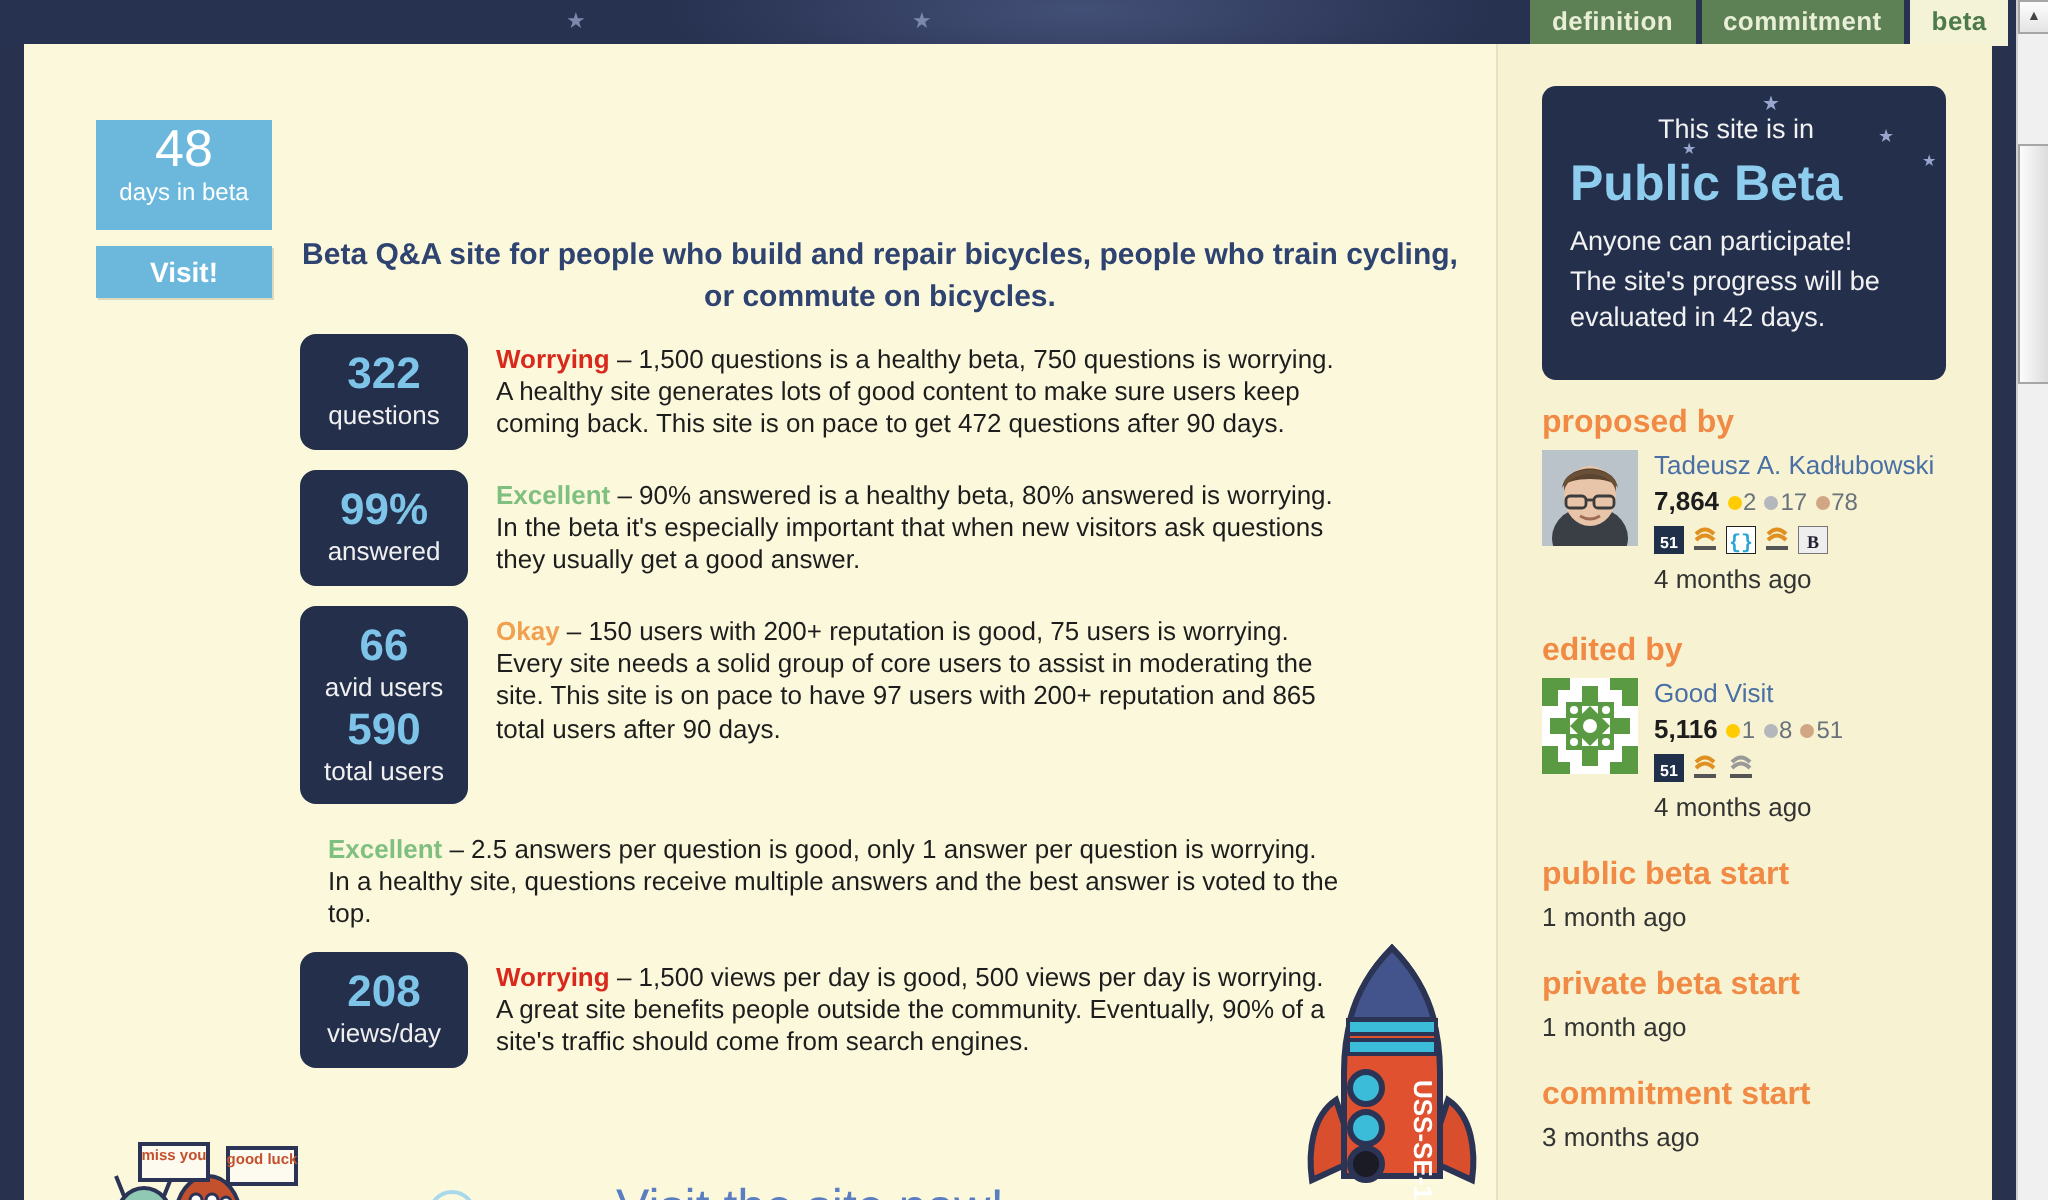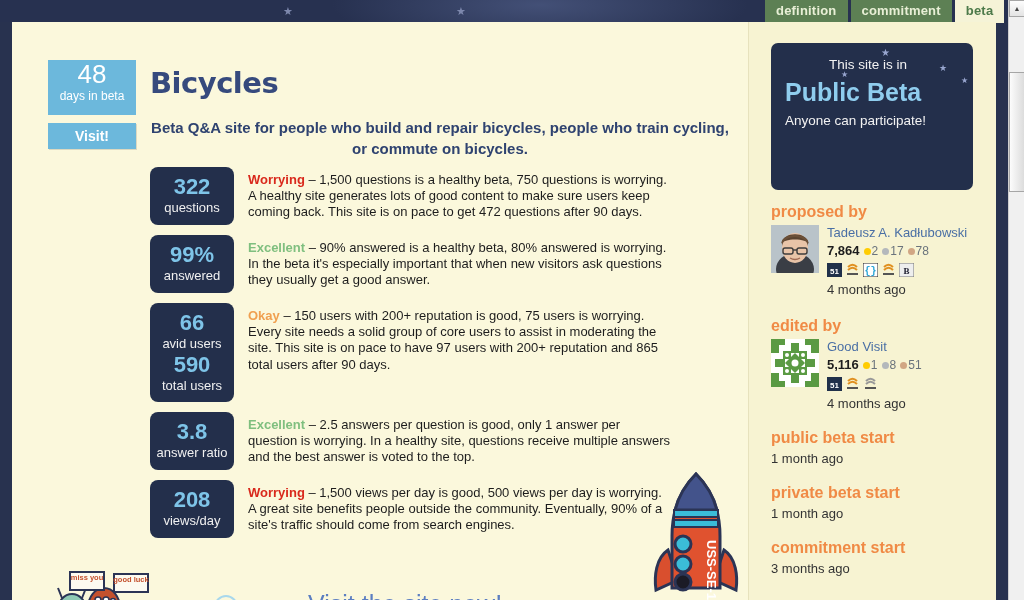"Bicycles" div.sitetitle { html: <div>Bicycles</div> -> none }
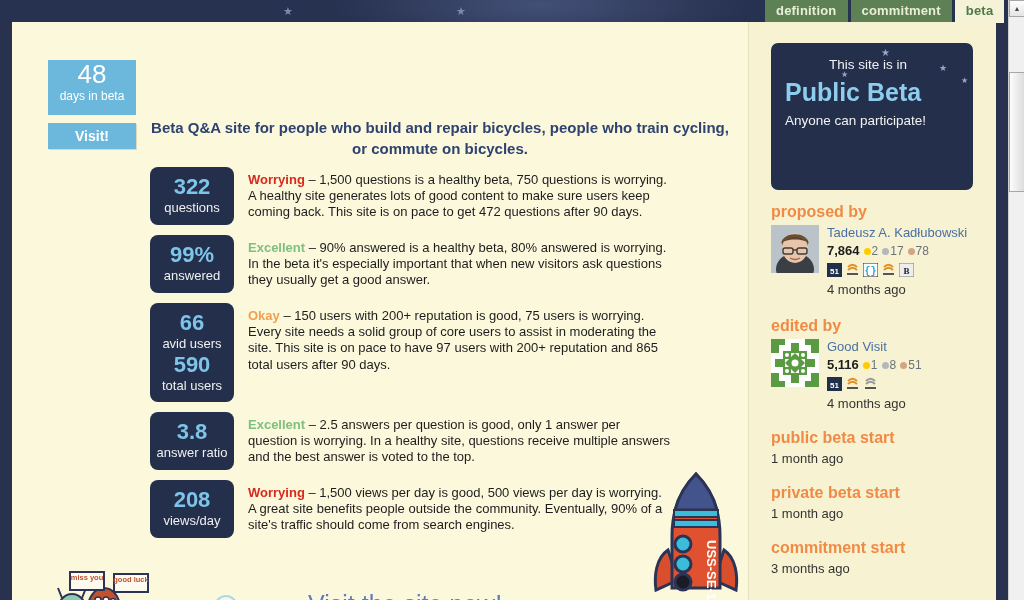"The site's progress will be" div.l4 { html: none -> <div>The site's progress will be evaluated in 42 days.</div> }
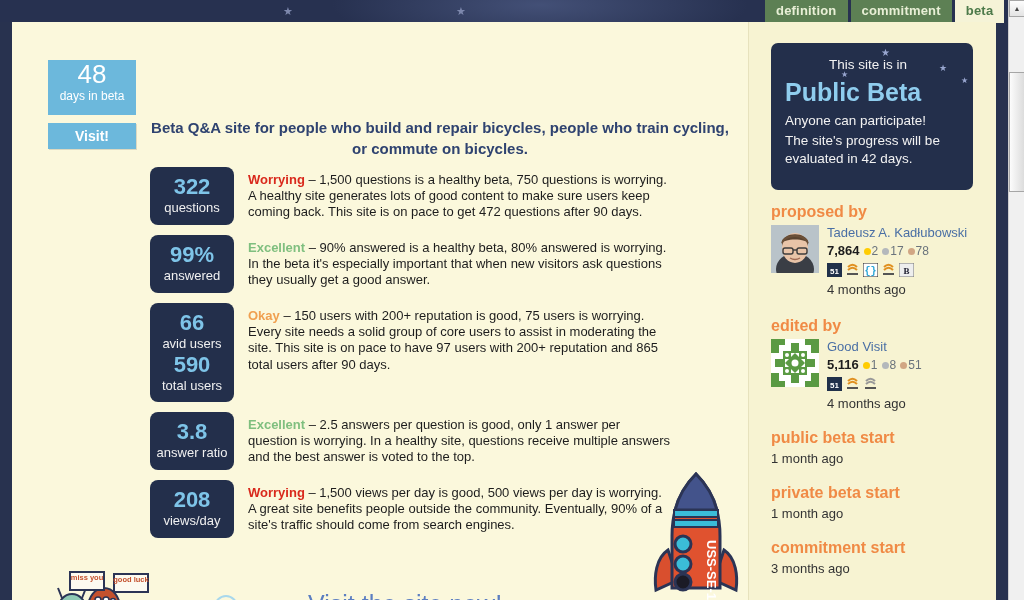"3.8" div.statbox { html: <div> <div>3.8</div> <div>answer ratio</div> </div> -> none }
